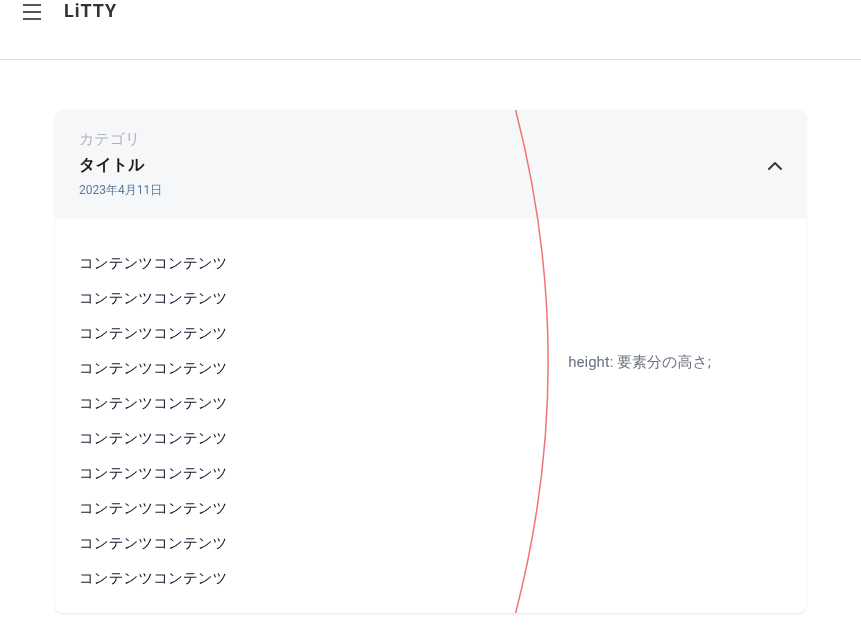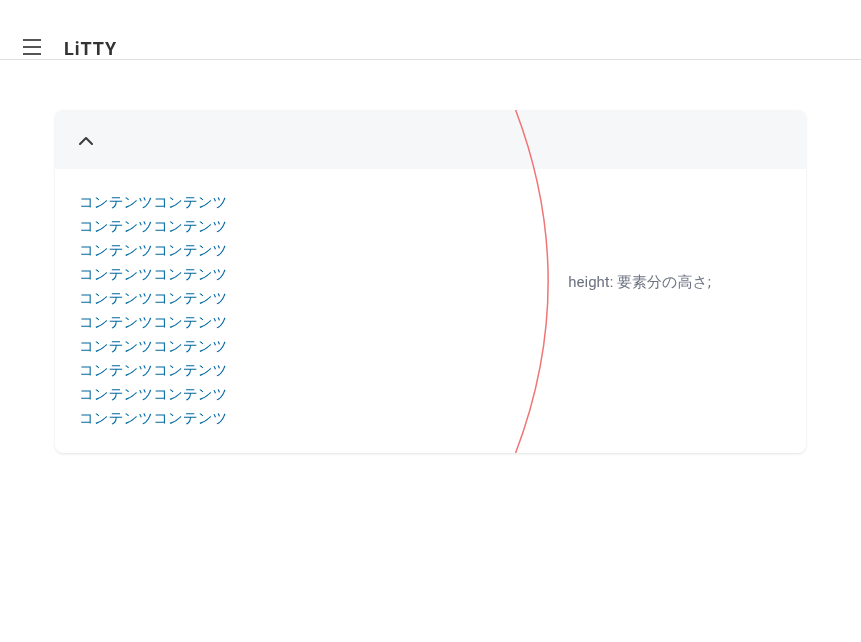"LiTTY" .header { align-items: flex-end -> flex-start }
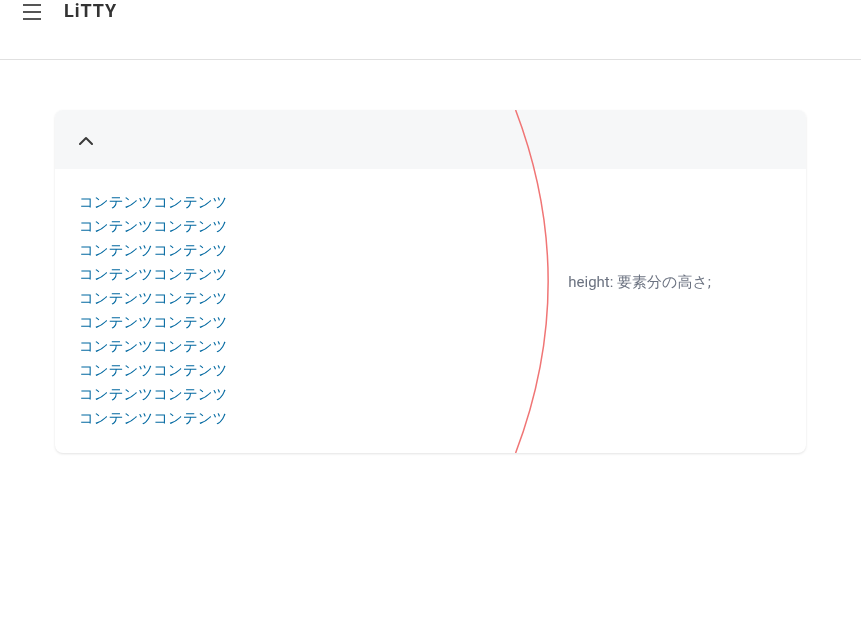"カテゴリ" div.card-header-left { html: none -> <div> <div>カテゴリ</div> <div>タイトル</div> <div>2023年4月11日</div> </div> }
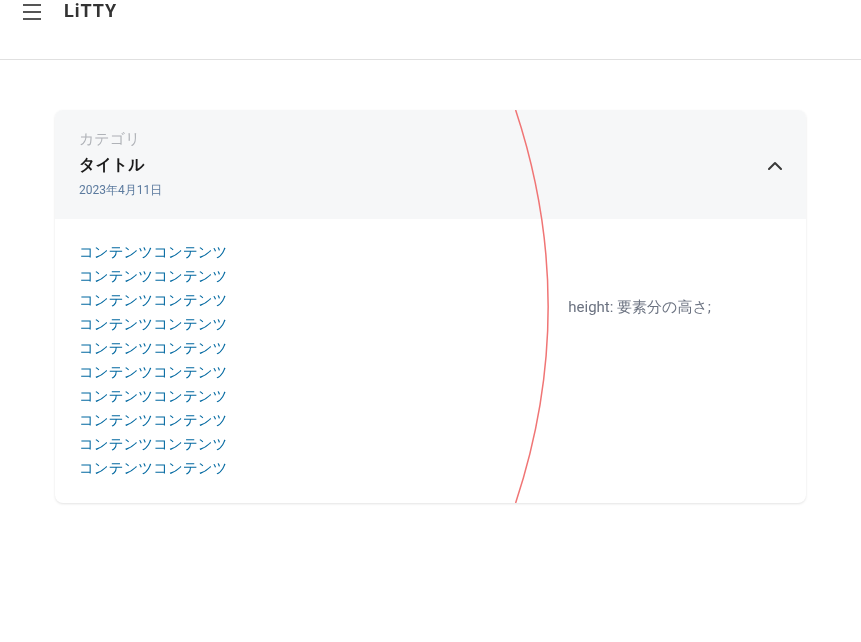"コンテンツコンテンツ" .content-line { color: #0369a1 -> #0f172a; margin-top: none -> 11px }
